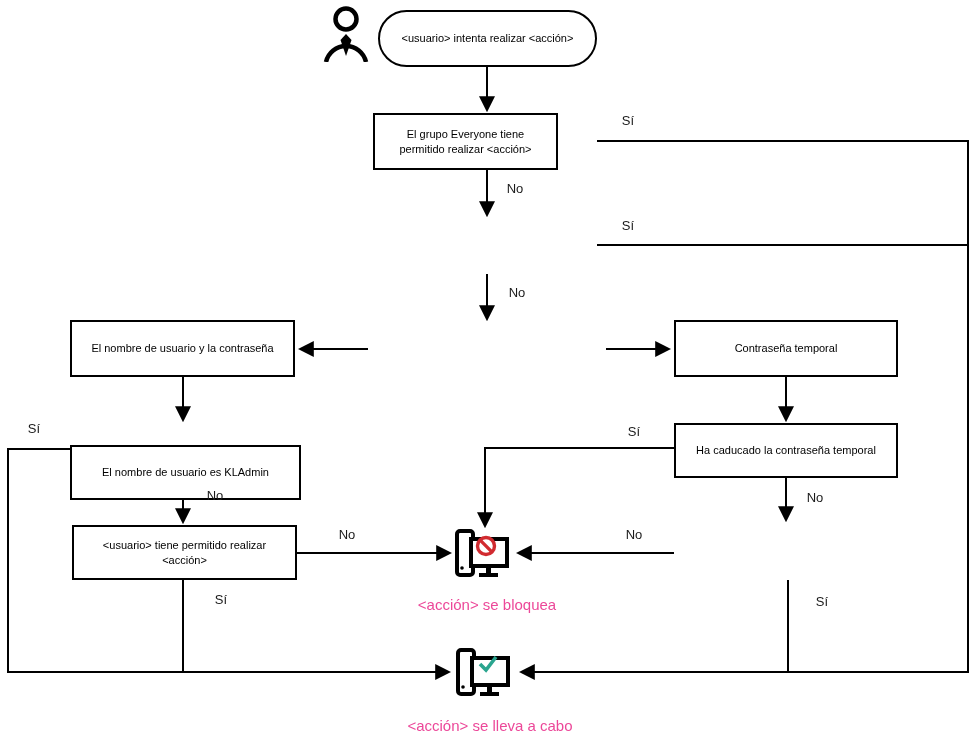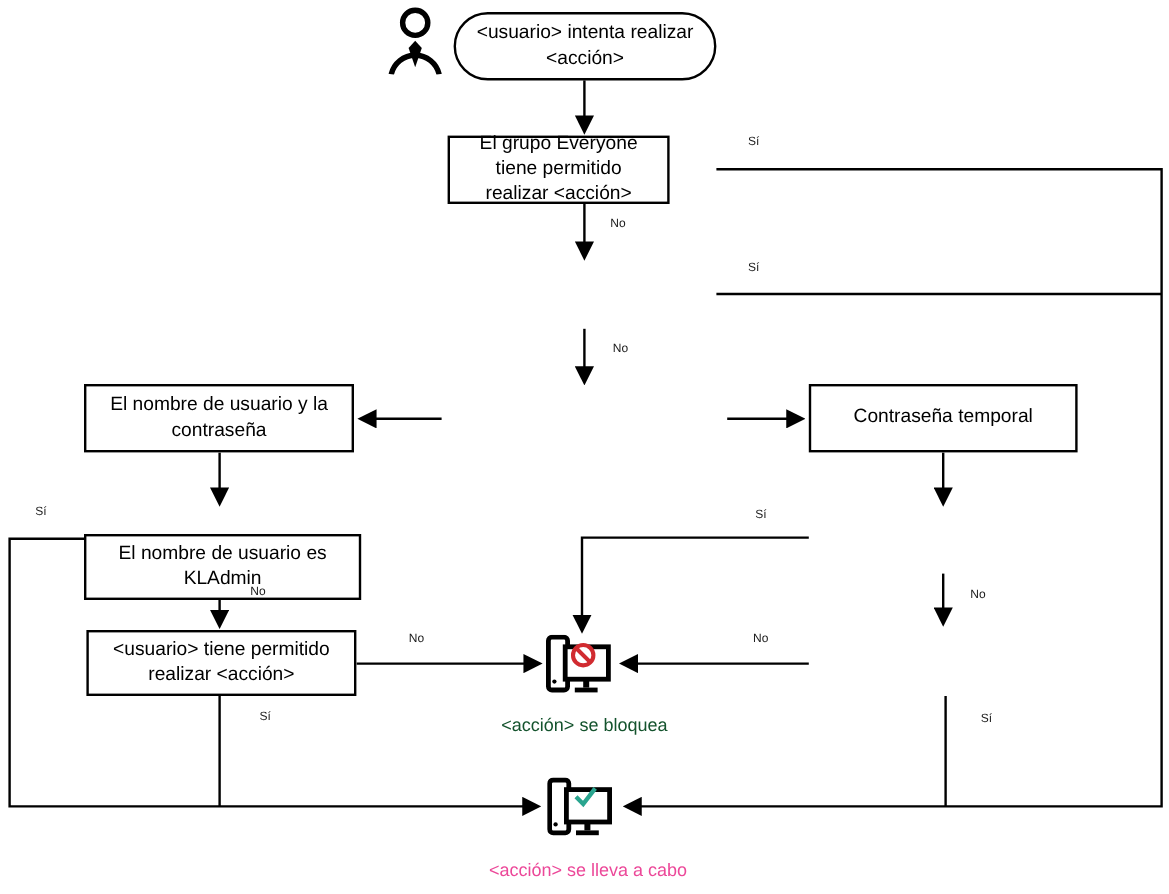"<usuario> intenta realizar <acción>" .node { font-size: 16px -> 11px }
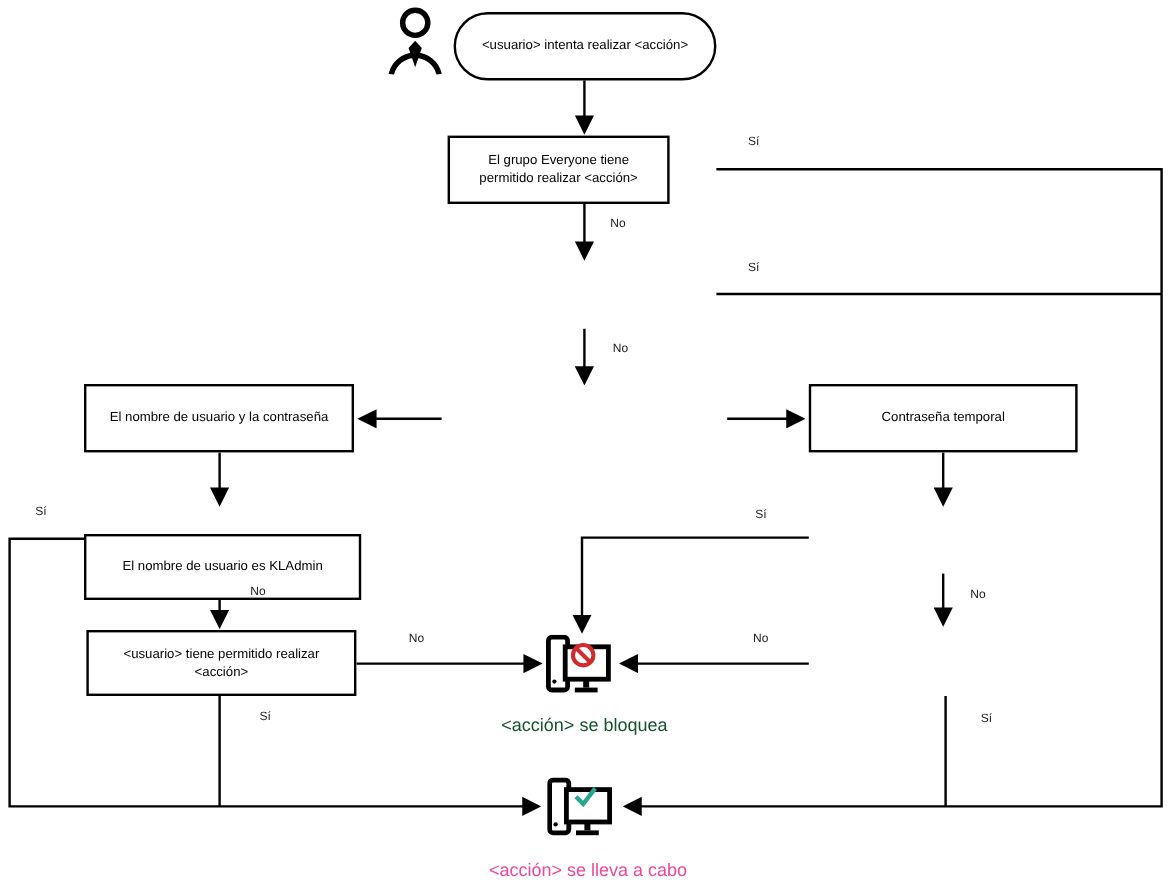"Sí" .elabel { font-size: 10px -> 13px }
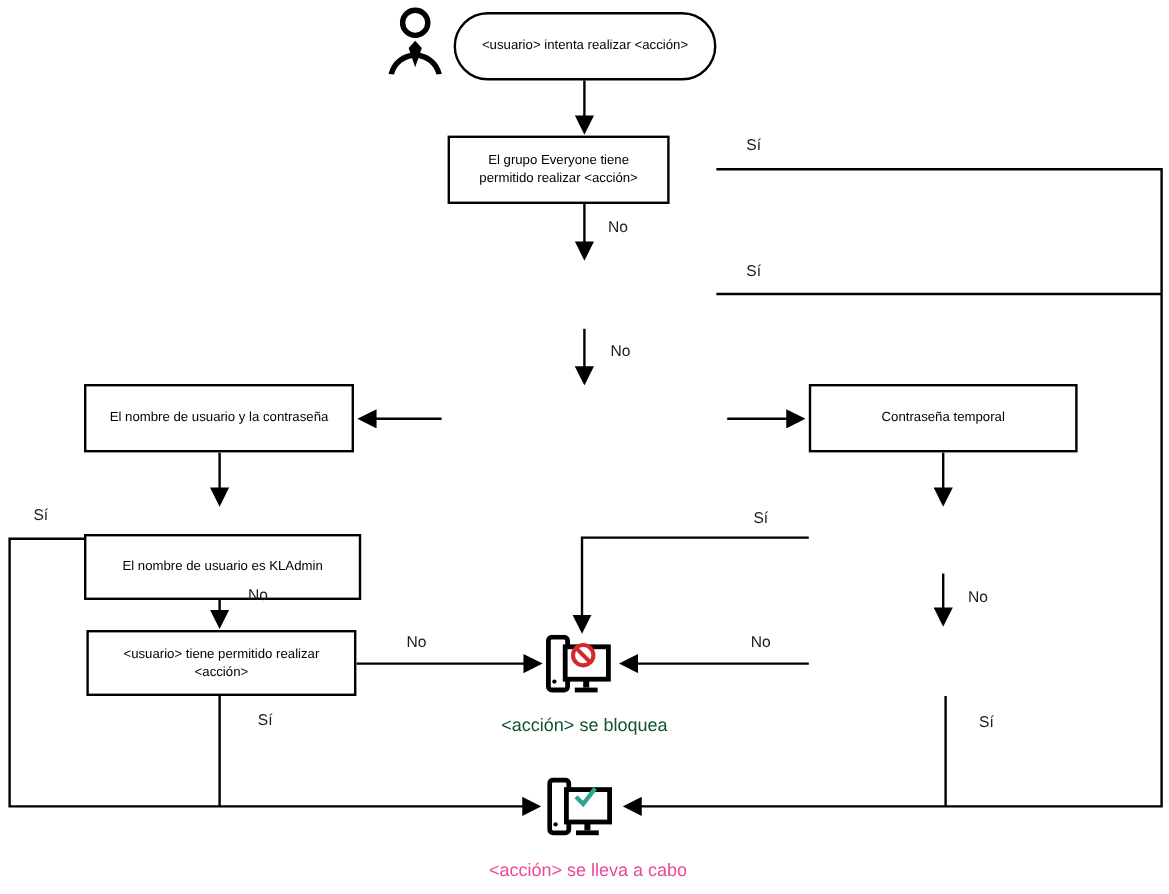"Ha caducado la contraseña temporal" div.node { html: none -> <div> <span>Ha caducado la contraseña temporal</span> </div> }
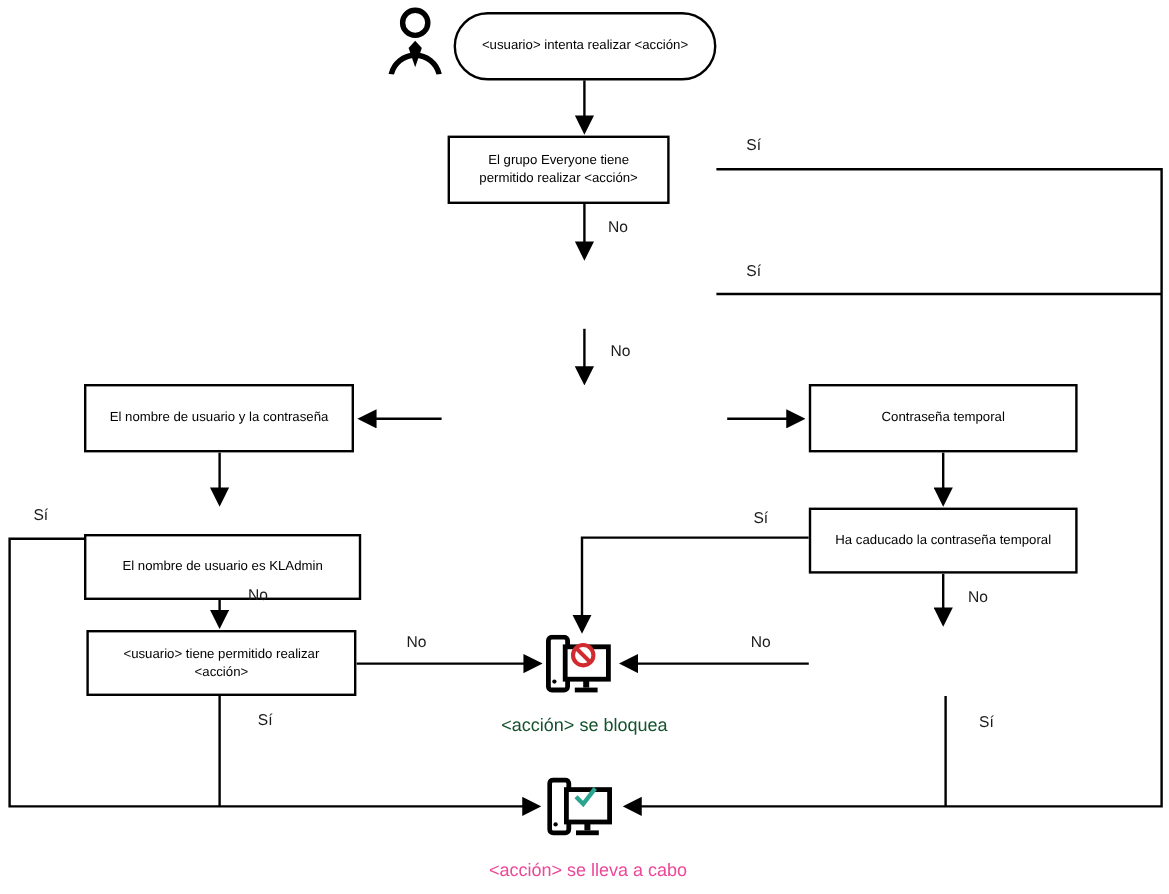"<acción> se bloquea" .result.blocked { color: #14532d -> #ec4899 }
